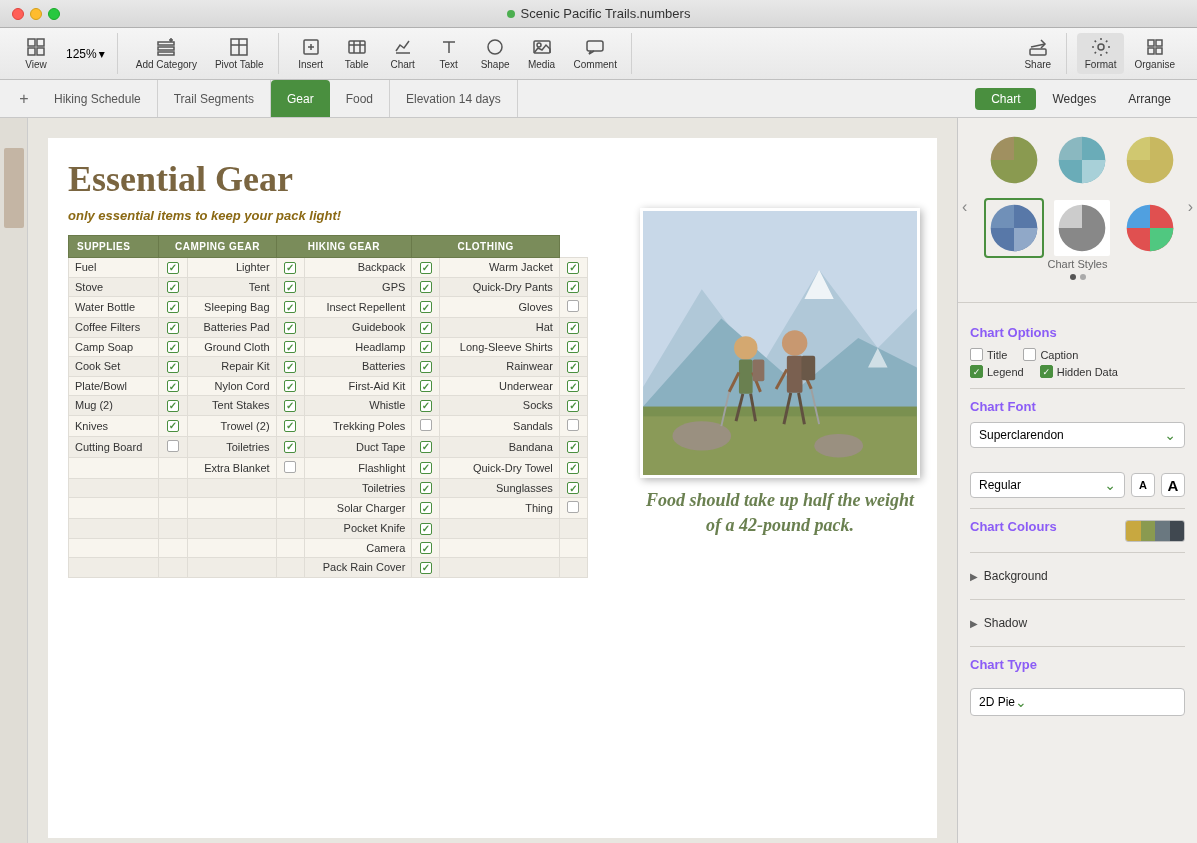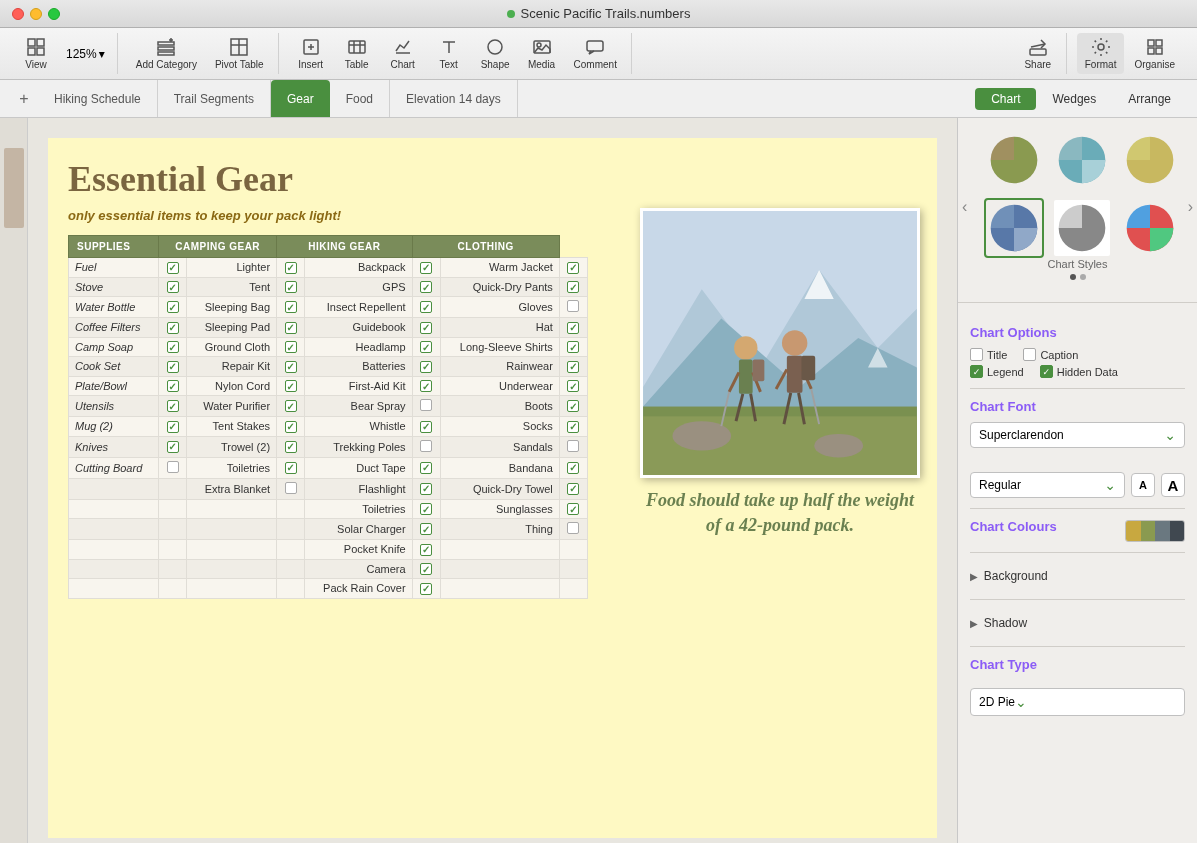"Essential Gear" .page-bg { background: #fef9c3 -> #ffffff }
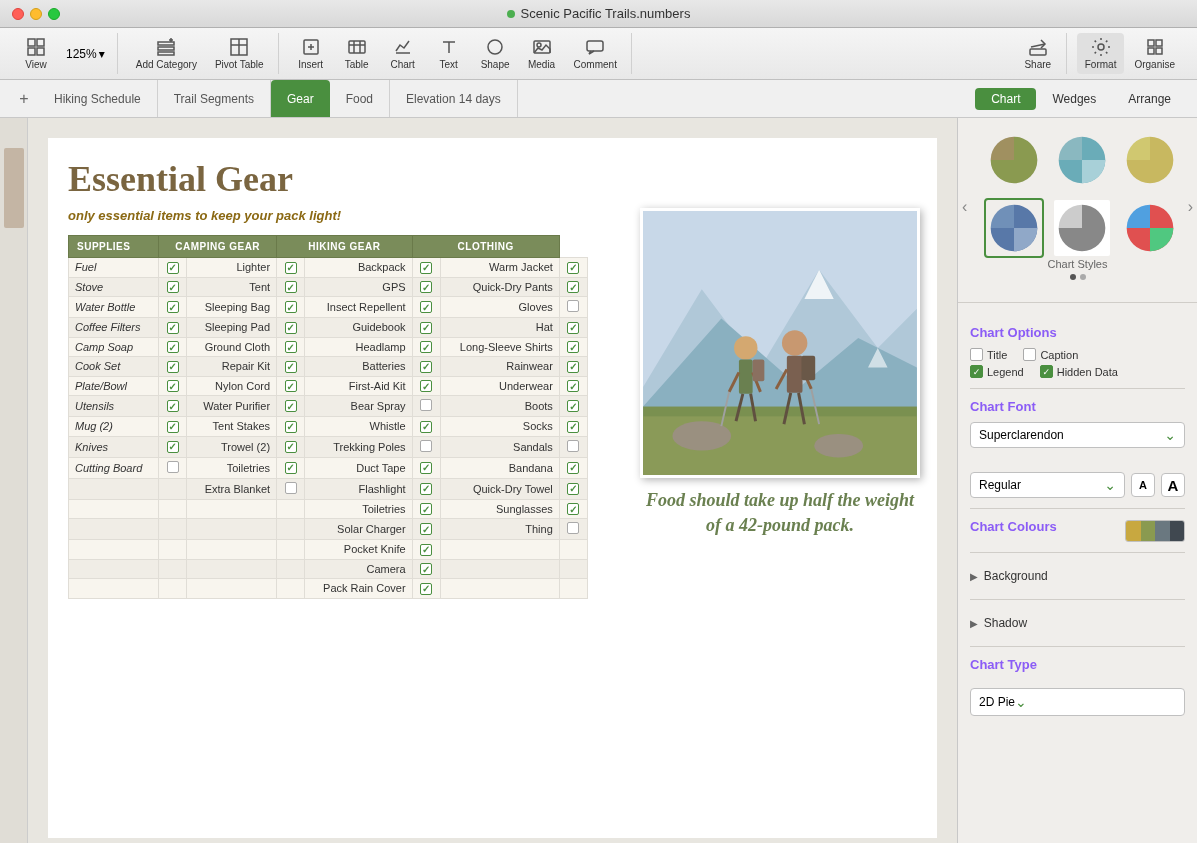"Fuel" .gear-table td:first-child { font-style: italic -> none }
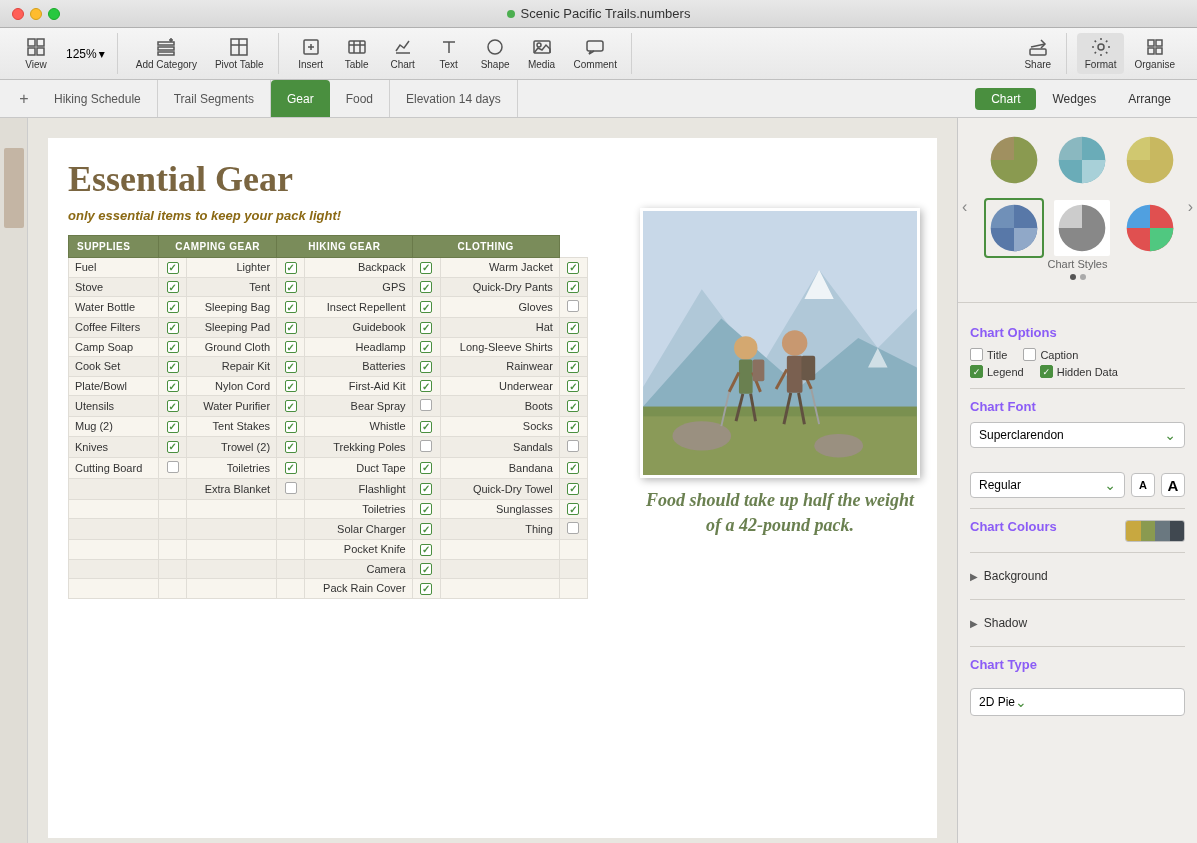"Sleeping Pad" td { text: Sleeping -> Batteries }
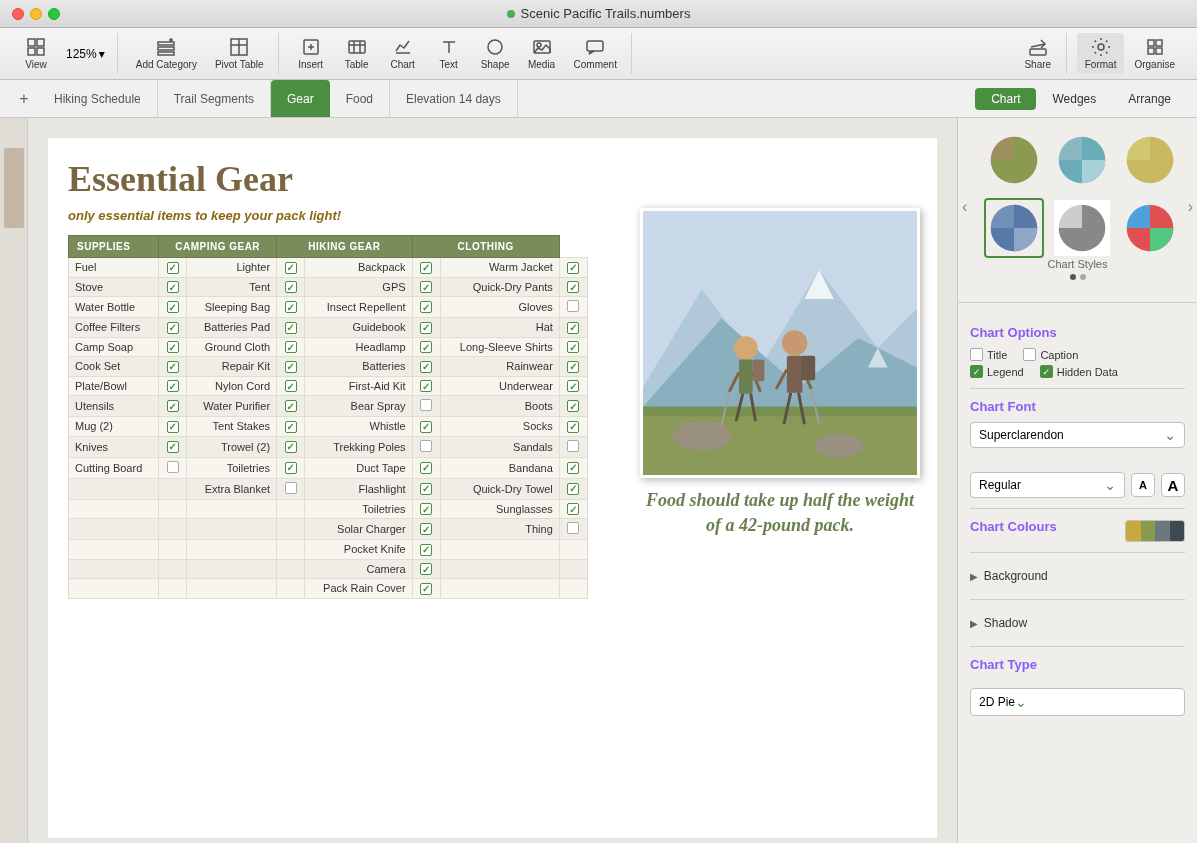"Utensils" tr { html: <tr> <td>Utensils</td> <td><div>✓</div></td> <td>Water Purifier</td> <td><div>✓</div></td> <td>Bear Spray</td> <td><div></div></td> <td>Boots</td> <td><div>✓</div></td> </tr> -> none }
